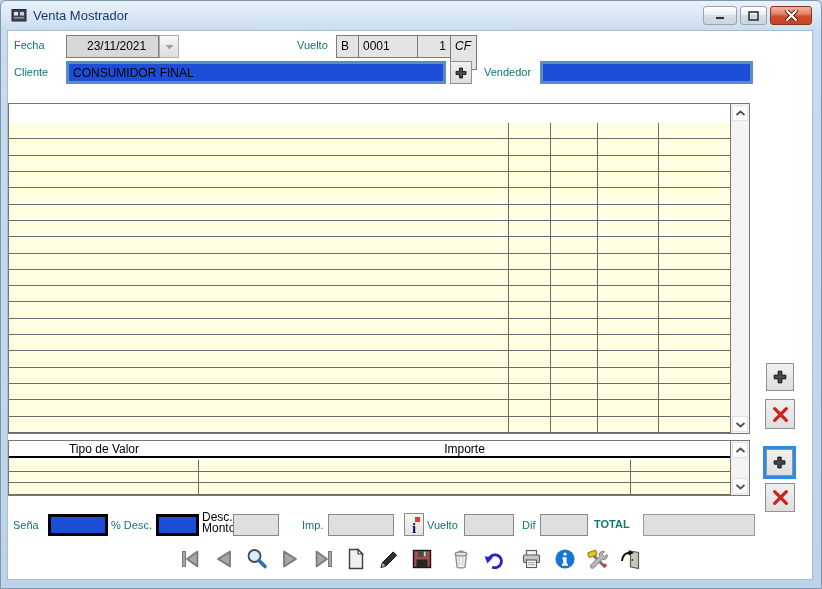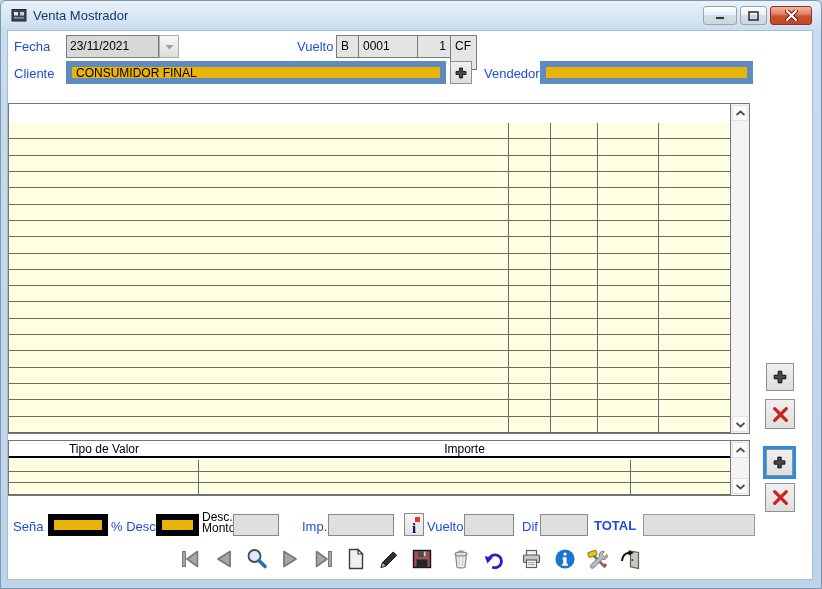"Fecha" .lbl { color: #1d4ed8 -> #0f766e; font-size: 13px -> 11px }
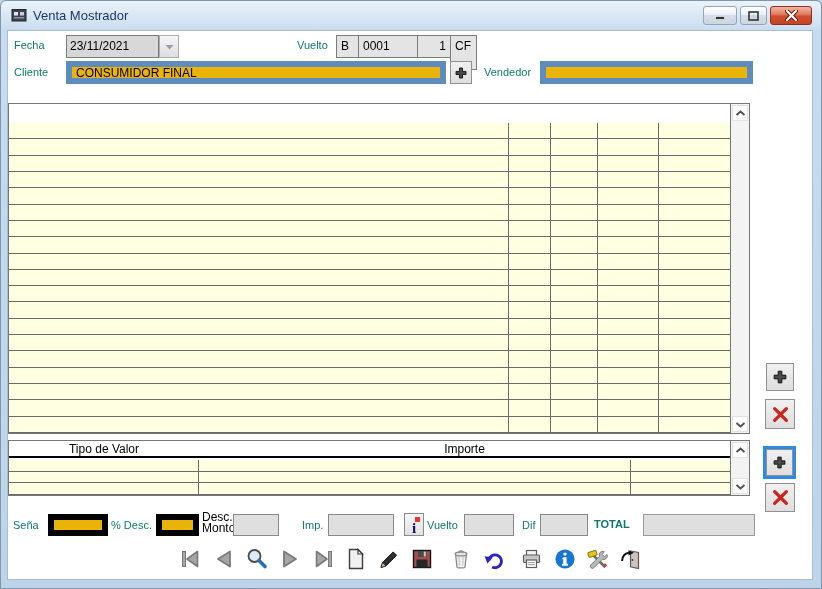"23/11/2021" .combo-gray { padding: 3px 3px -> 3px 20px }
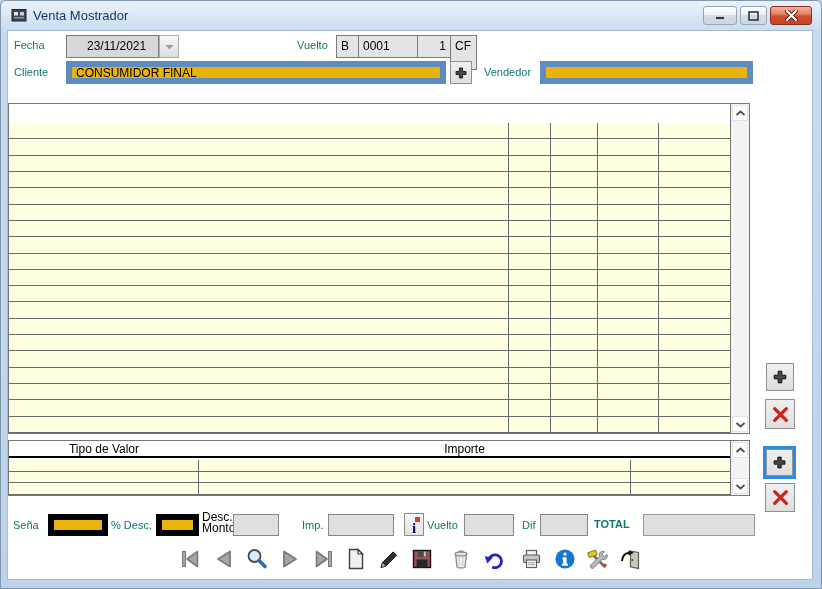"CF" div.tk-cell { font-style: none -> italic }
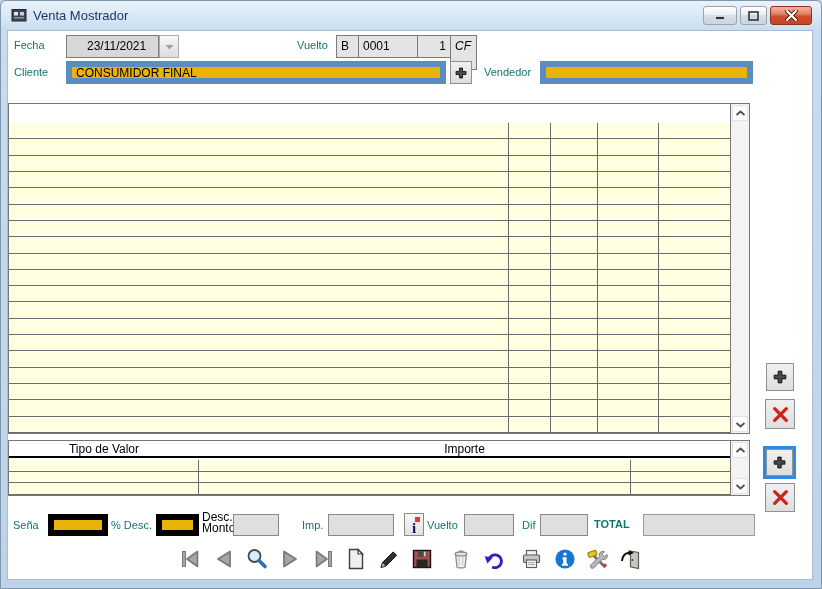"CONSUMIDOR FINAL" .tb { background: #eab308 -> #1d4ed8; border: 6px solid #000000 -> 3px solid #000000 }
